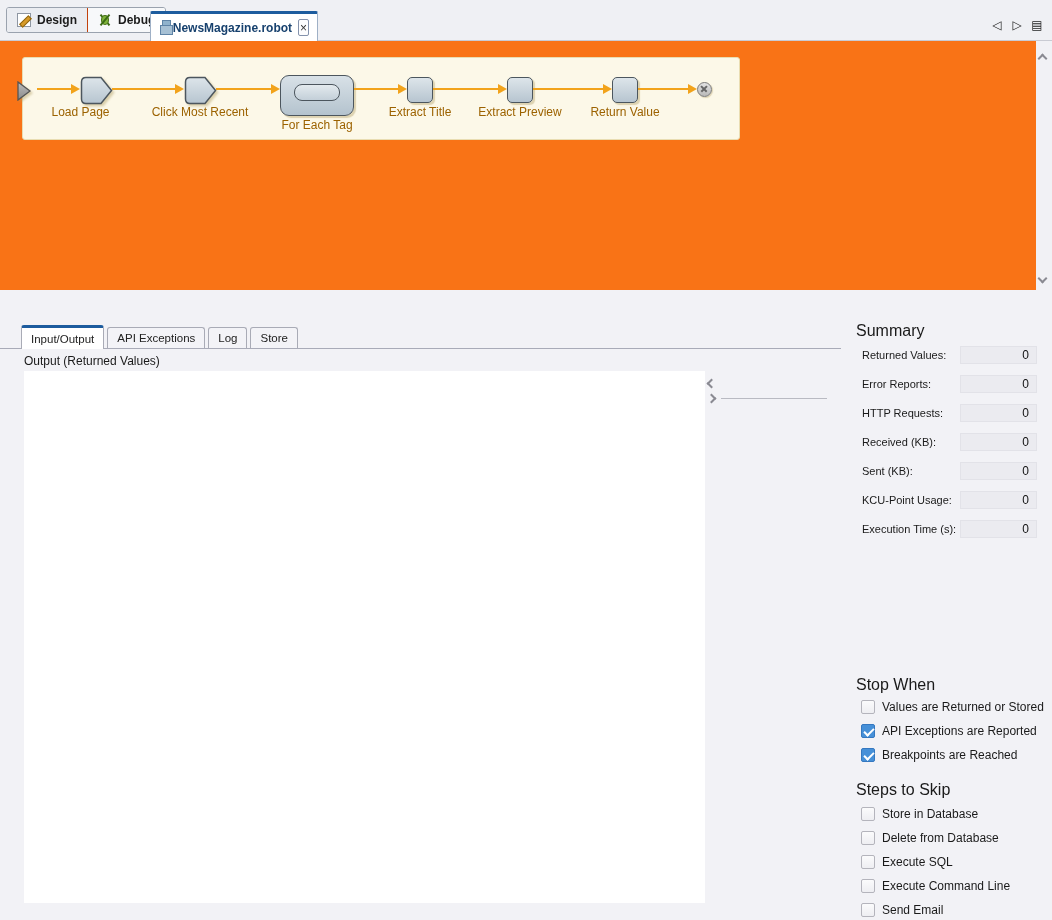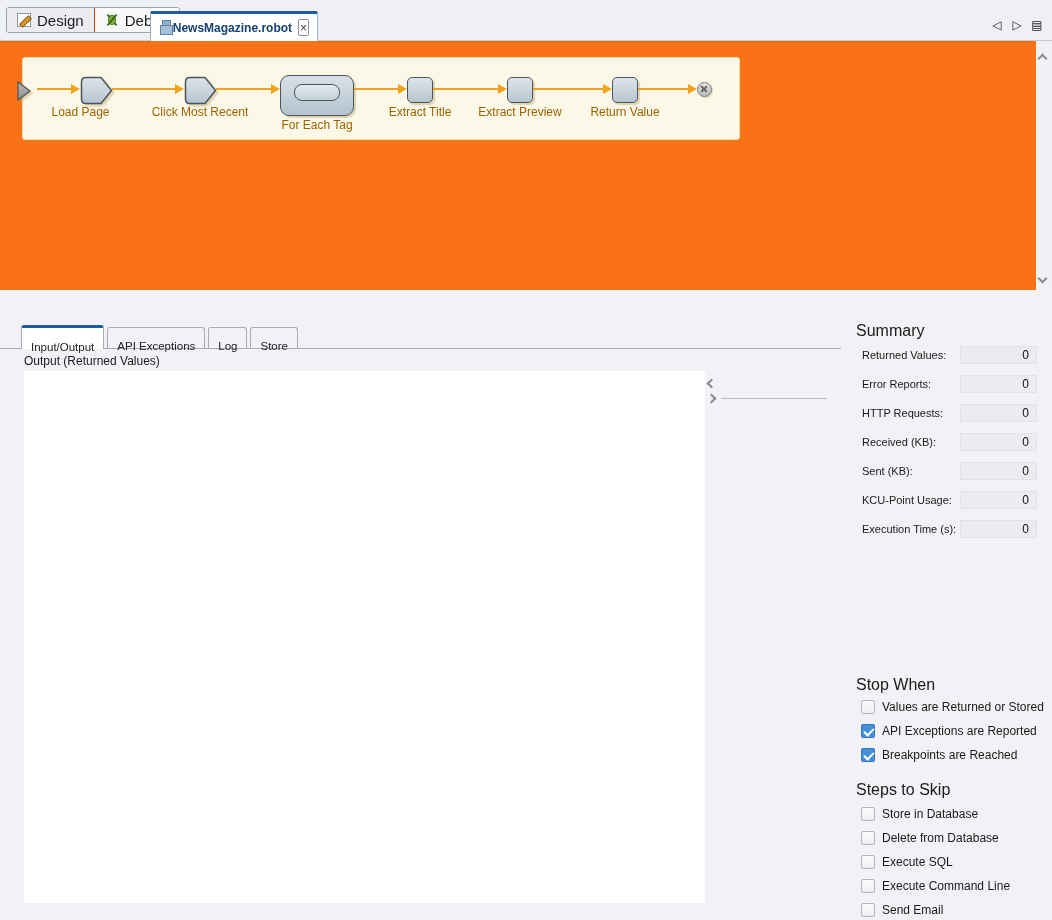"Design" .seg-btn span.lbl { font-size: 15px -> 12px; font-weight: none -> bold }
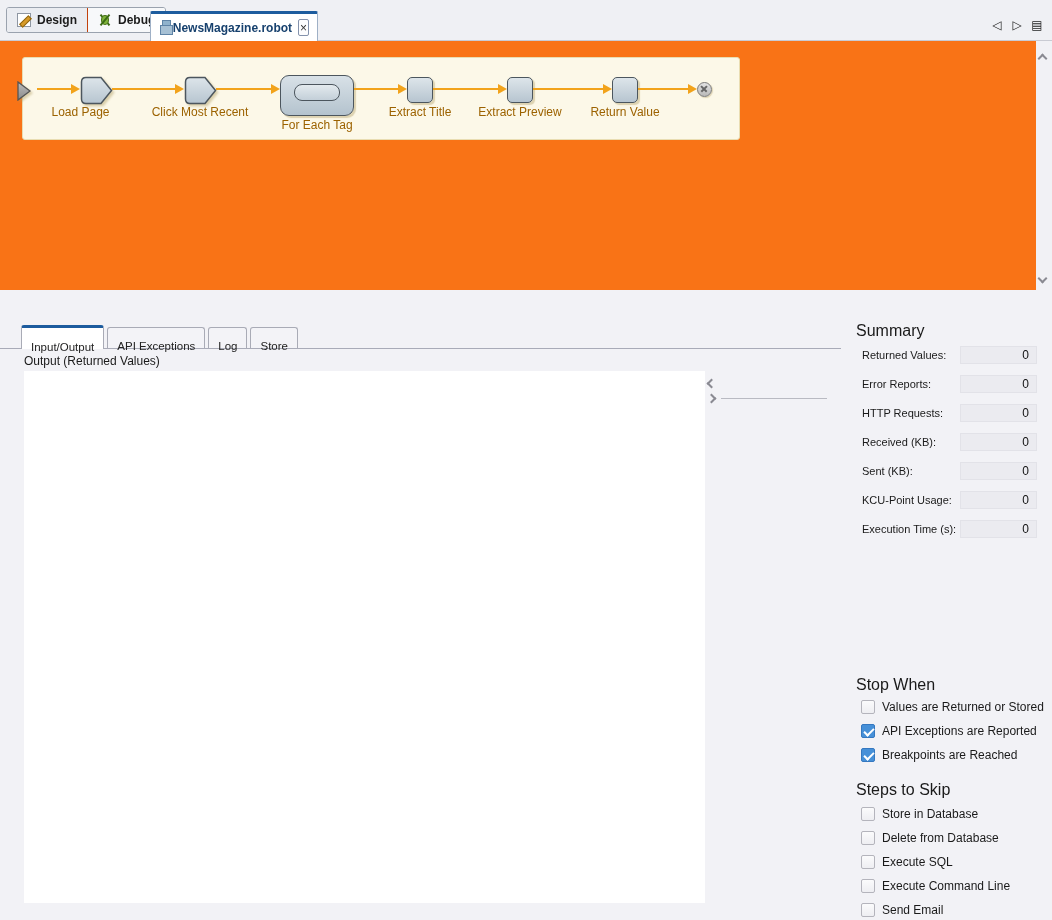"Input/Output" .btab { padding: 8px 9px -> 0 9px }
